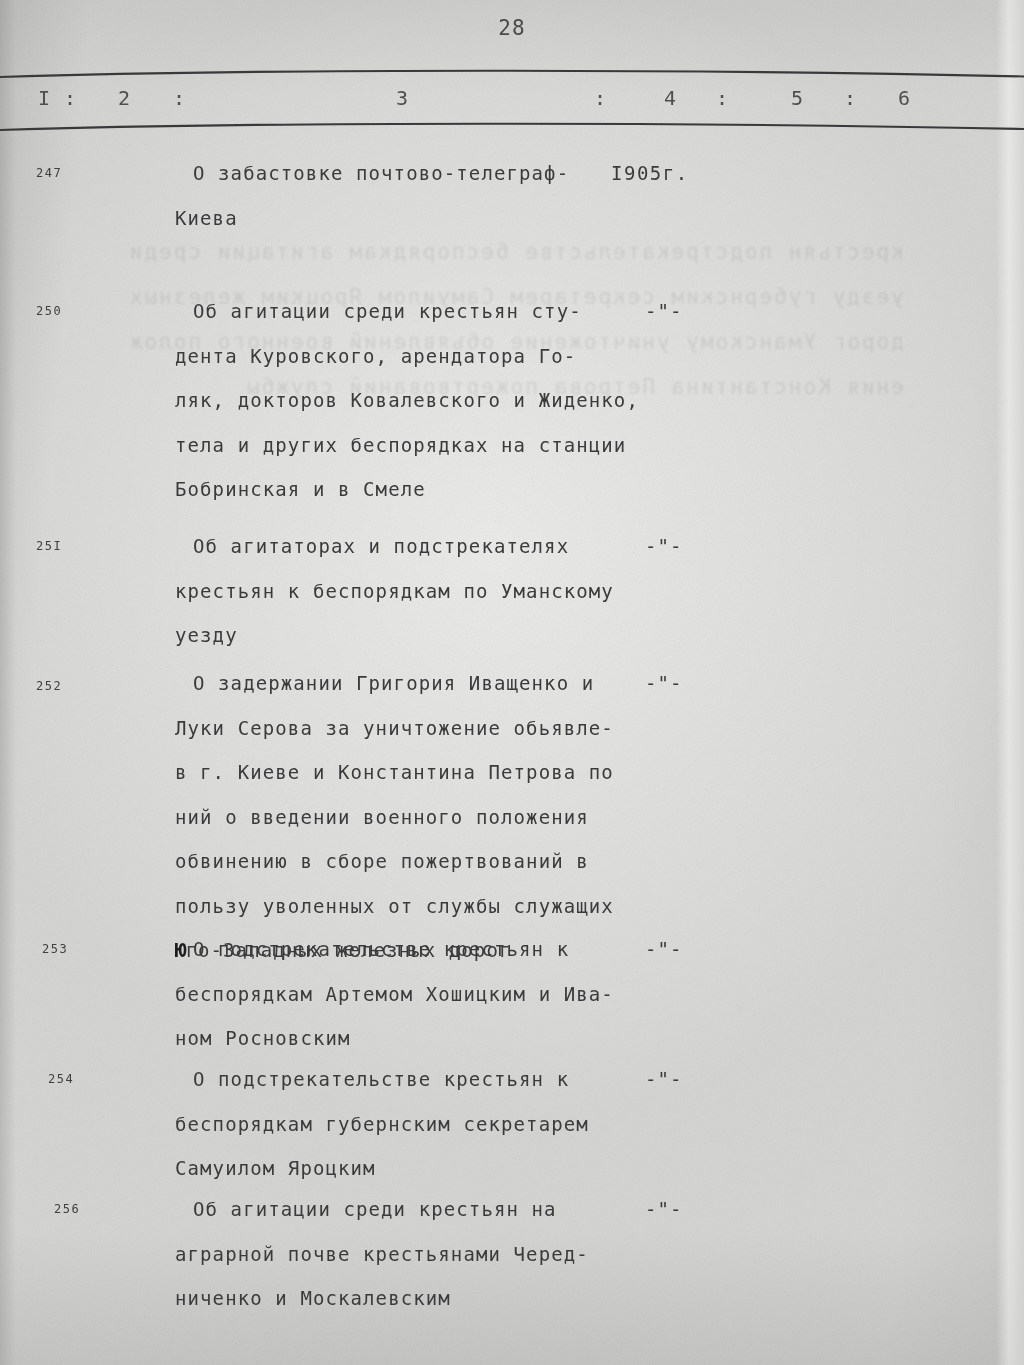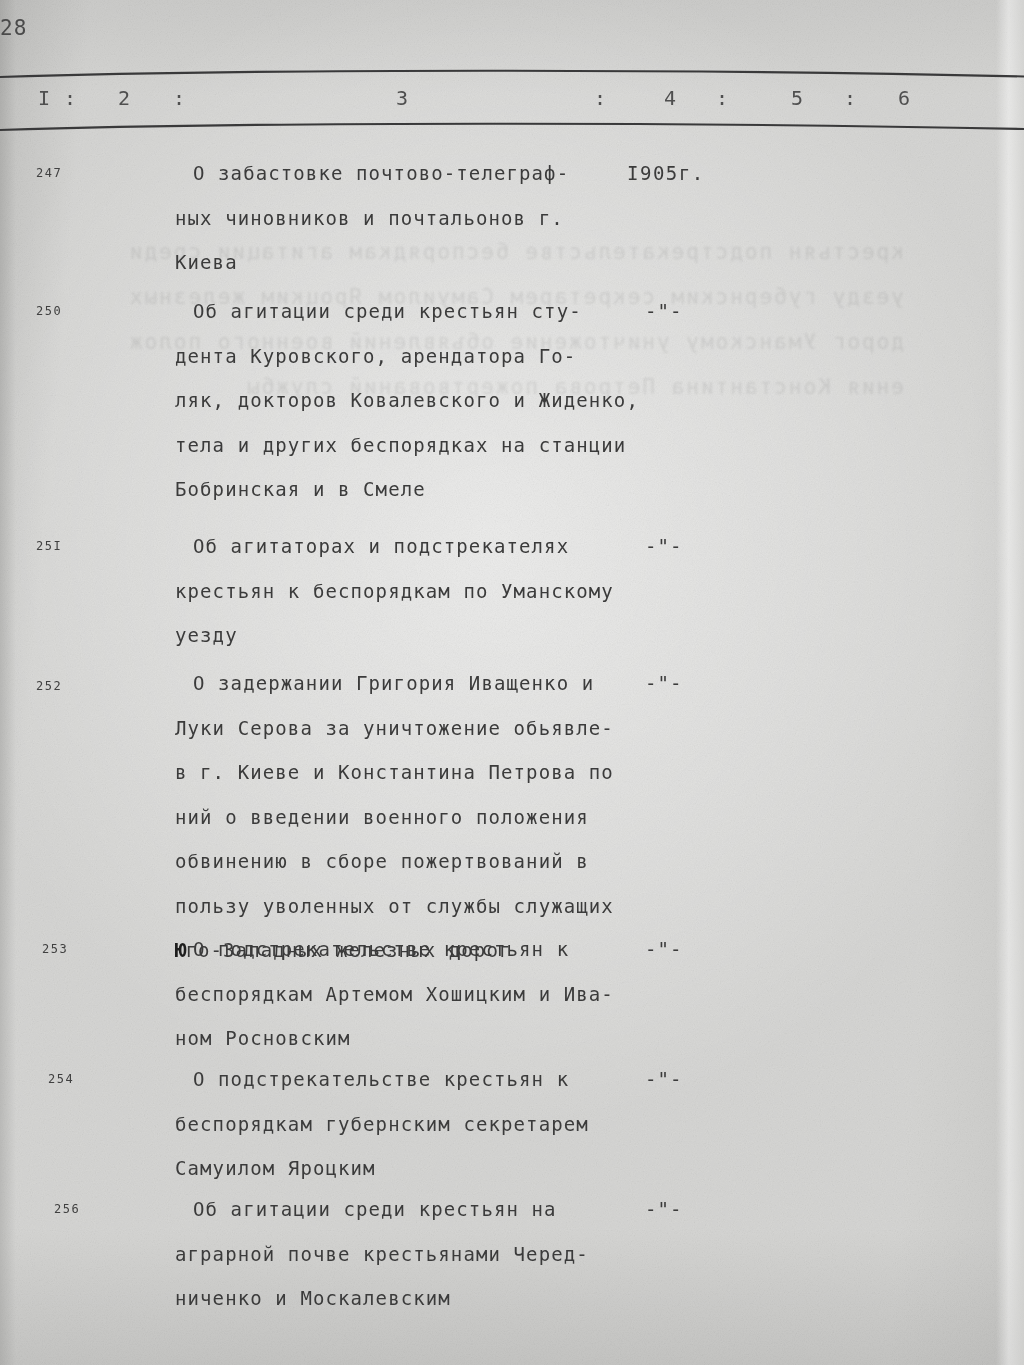"28" .folio { text-align: none -> center }
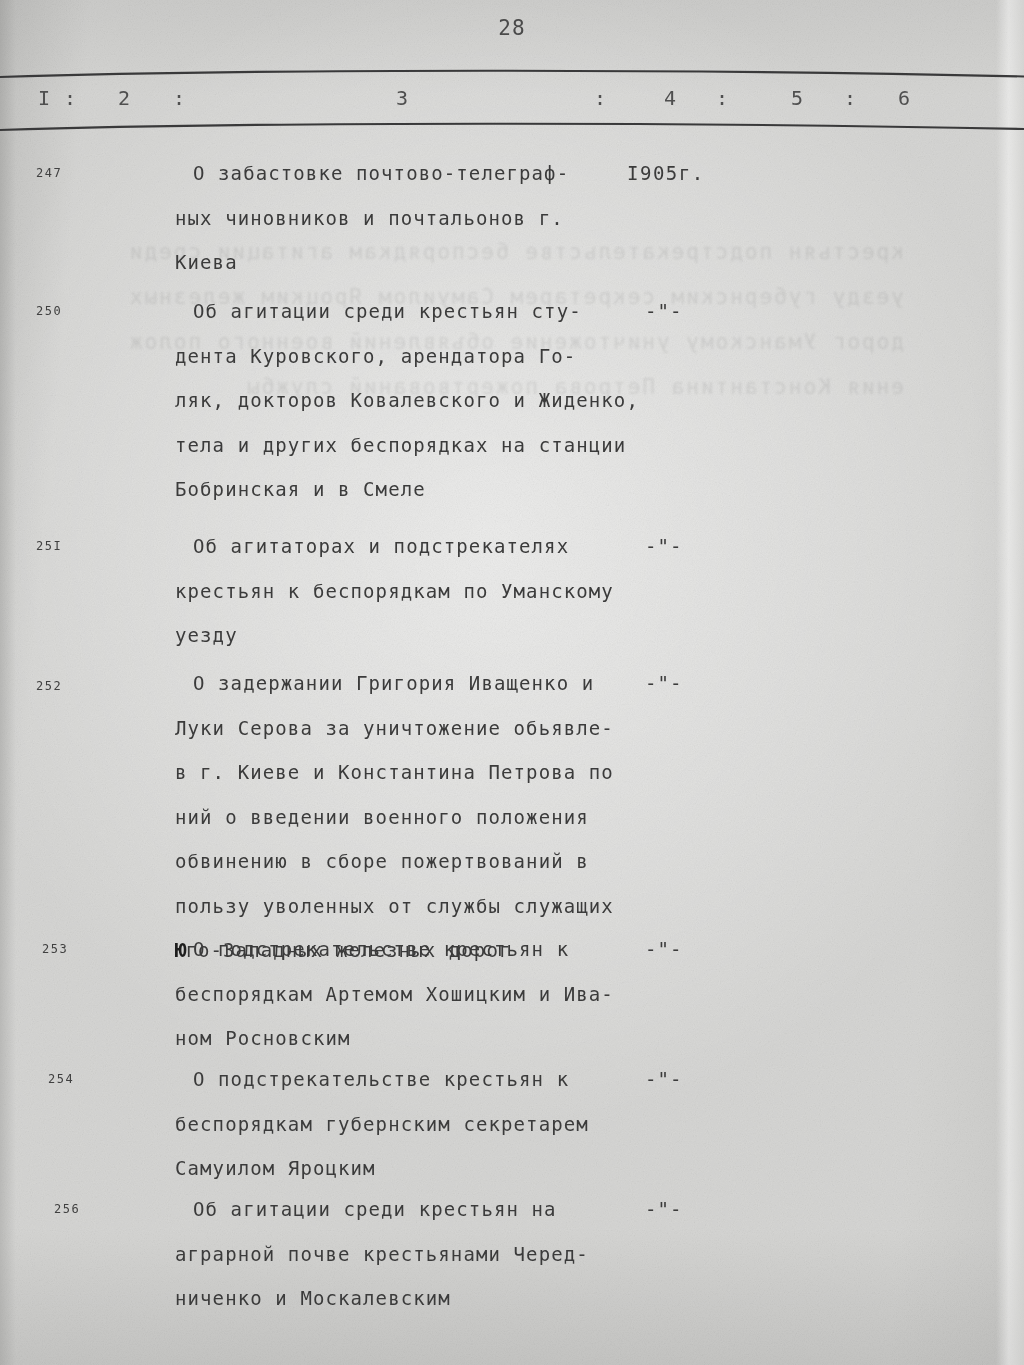"I905г." .line .side.date { left: 452px -> 436px }
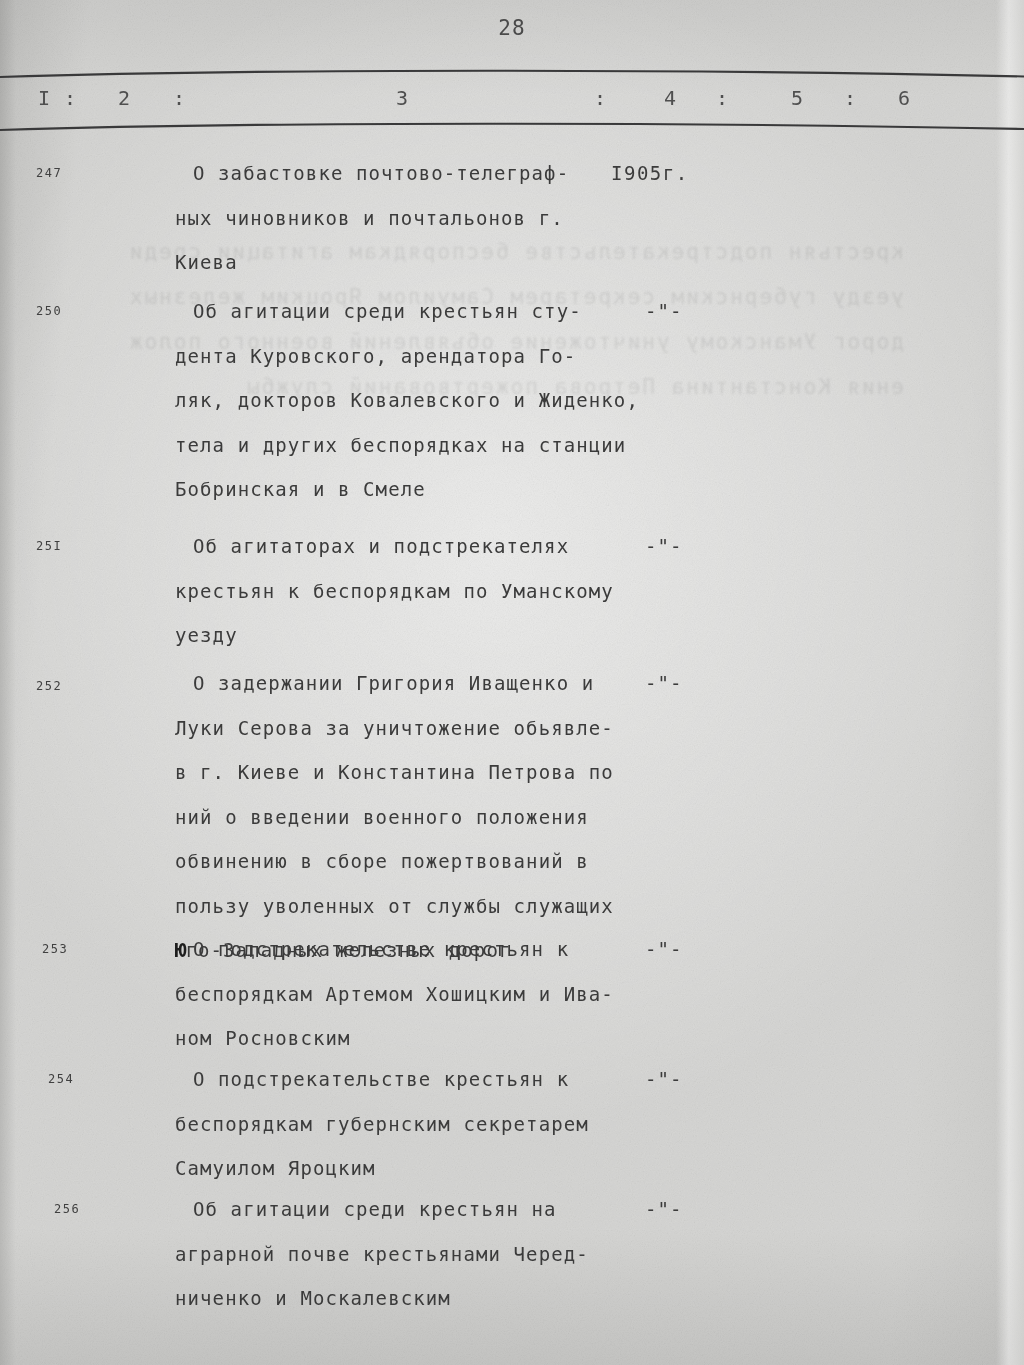"ных чиновников и почтальонов г." div.line { html: <div><span>ных чиновников и почтальонов г.</span></div> -> none }
